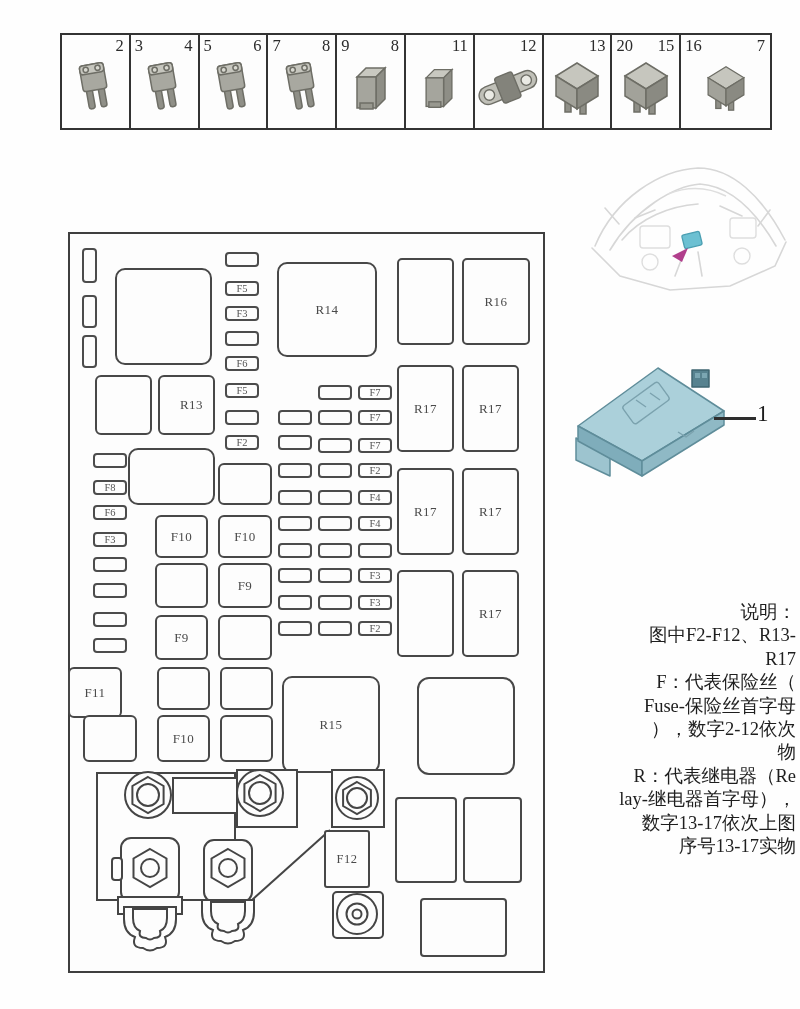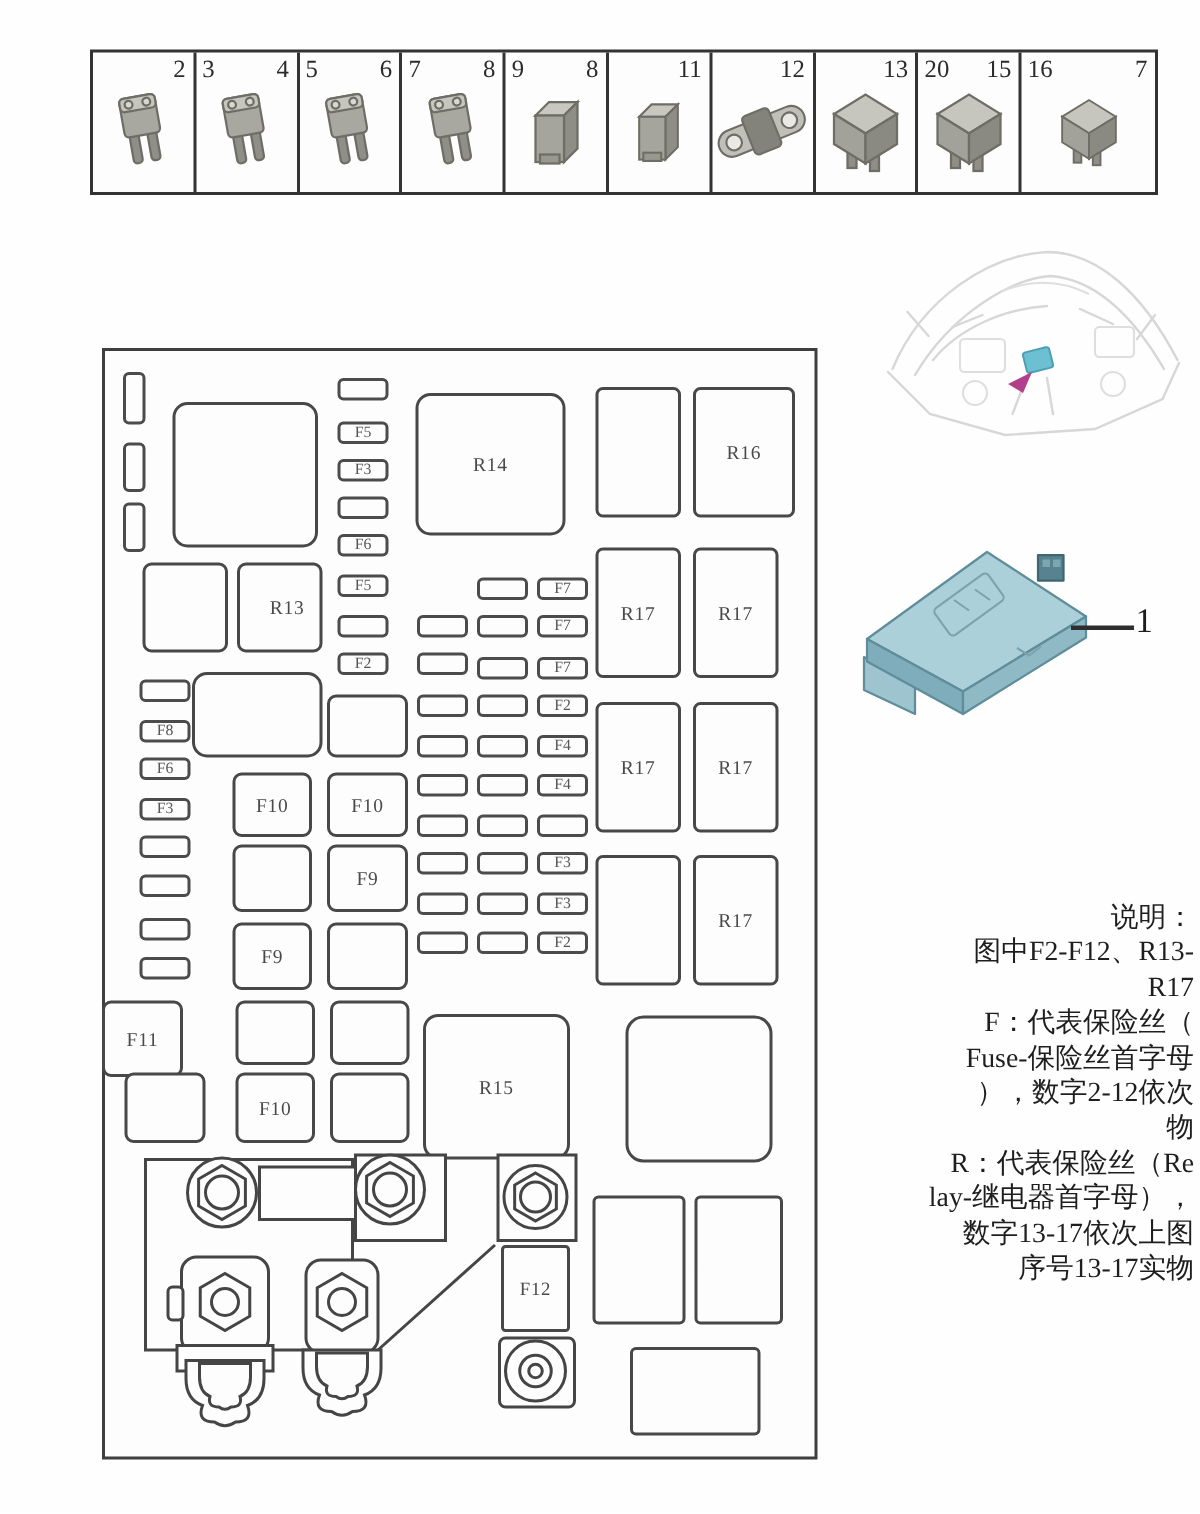"R：代表保险丝（Re" div { text: 保险丝 -> 继电器 }
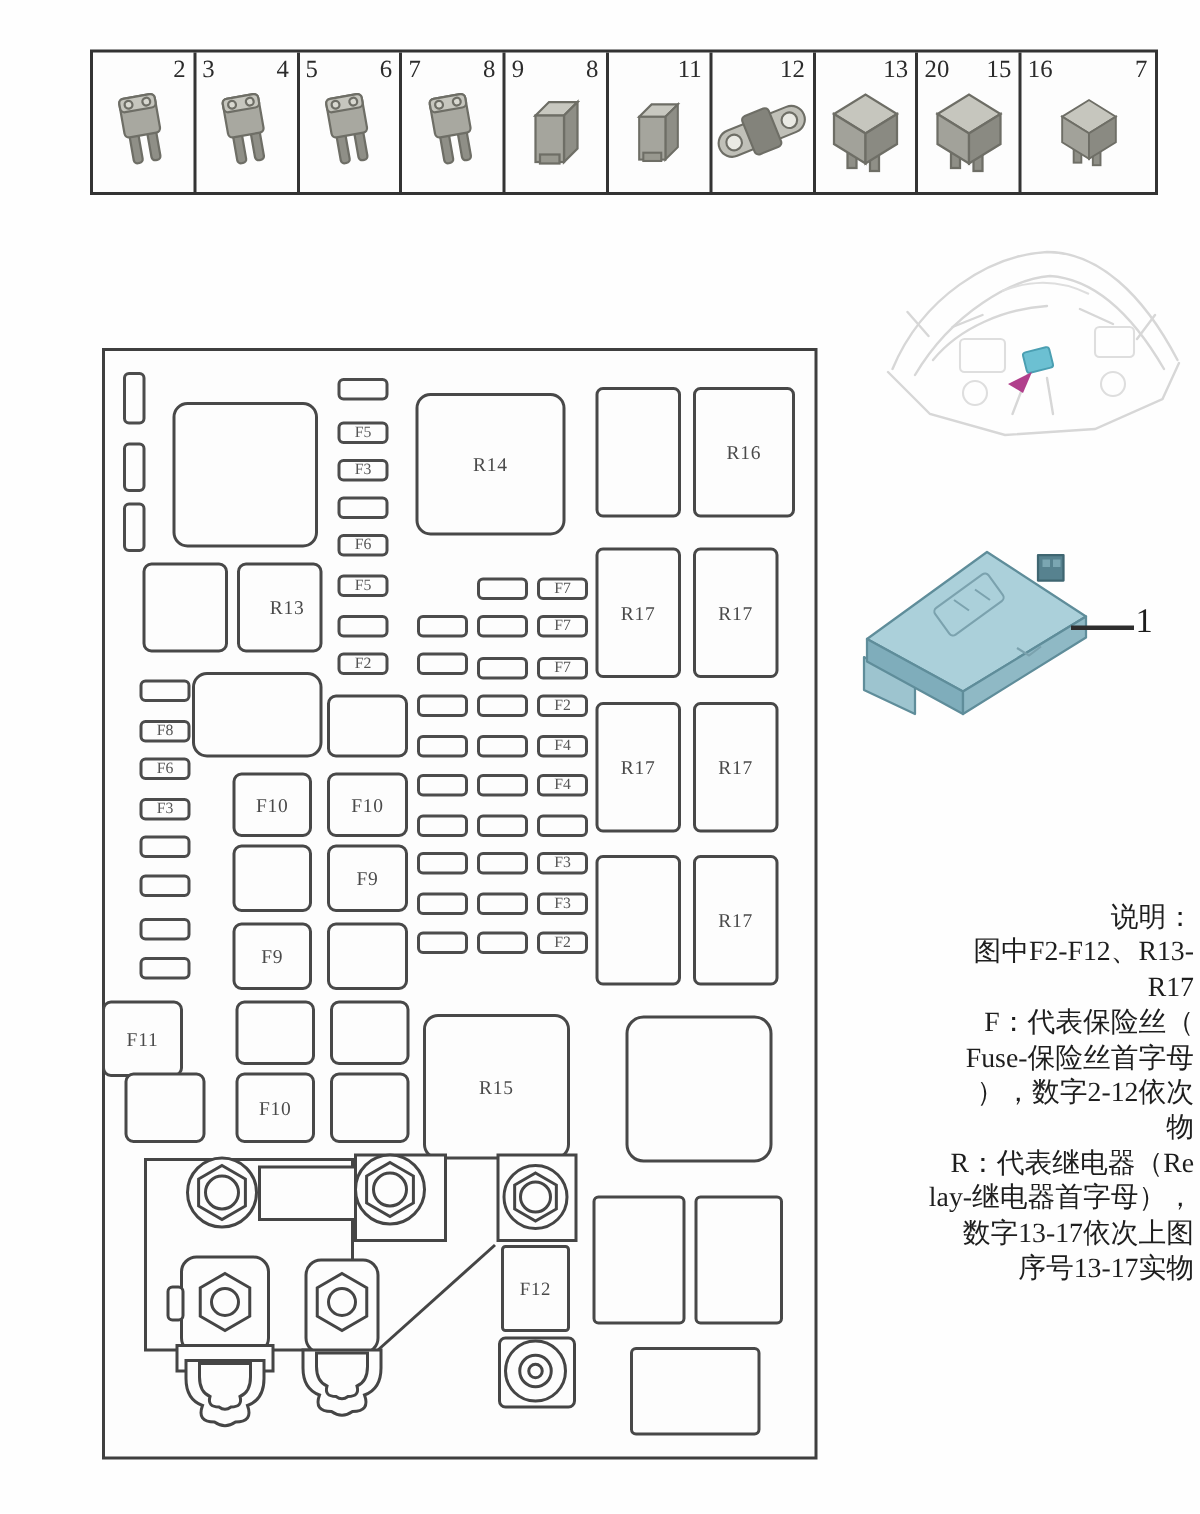"F12" div.sq { left: 334px -> 324px }
